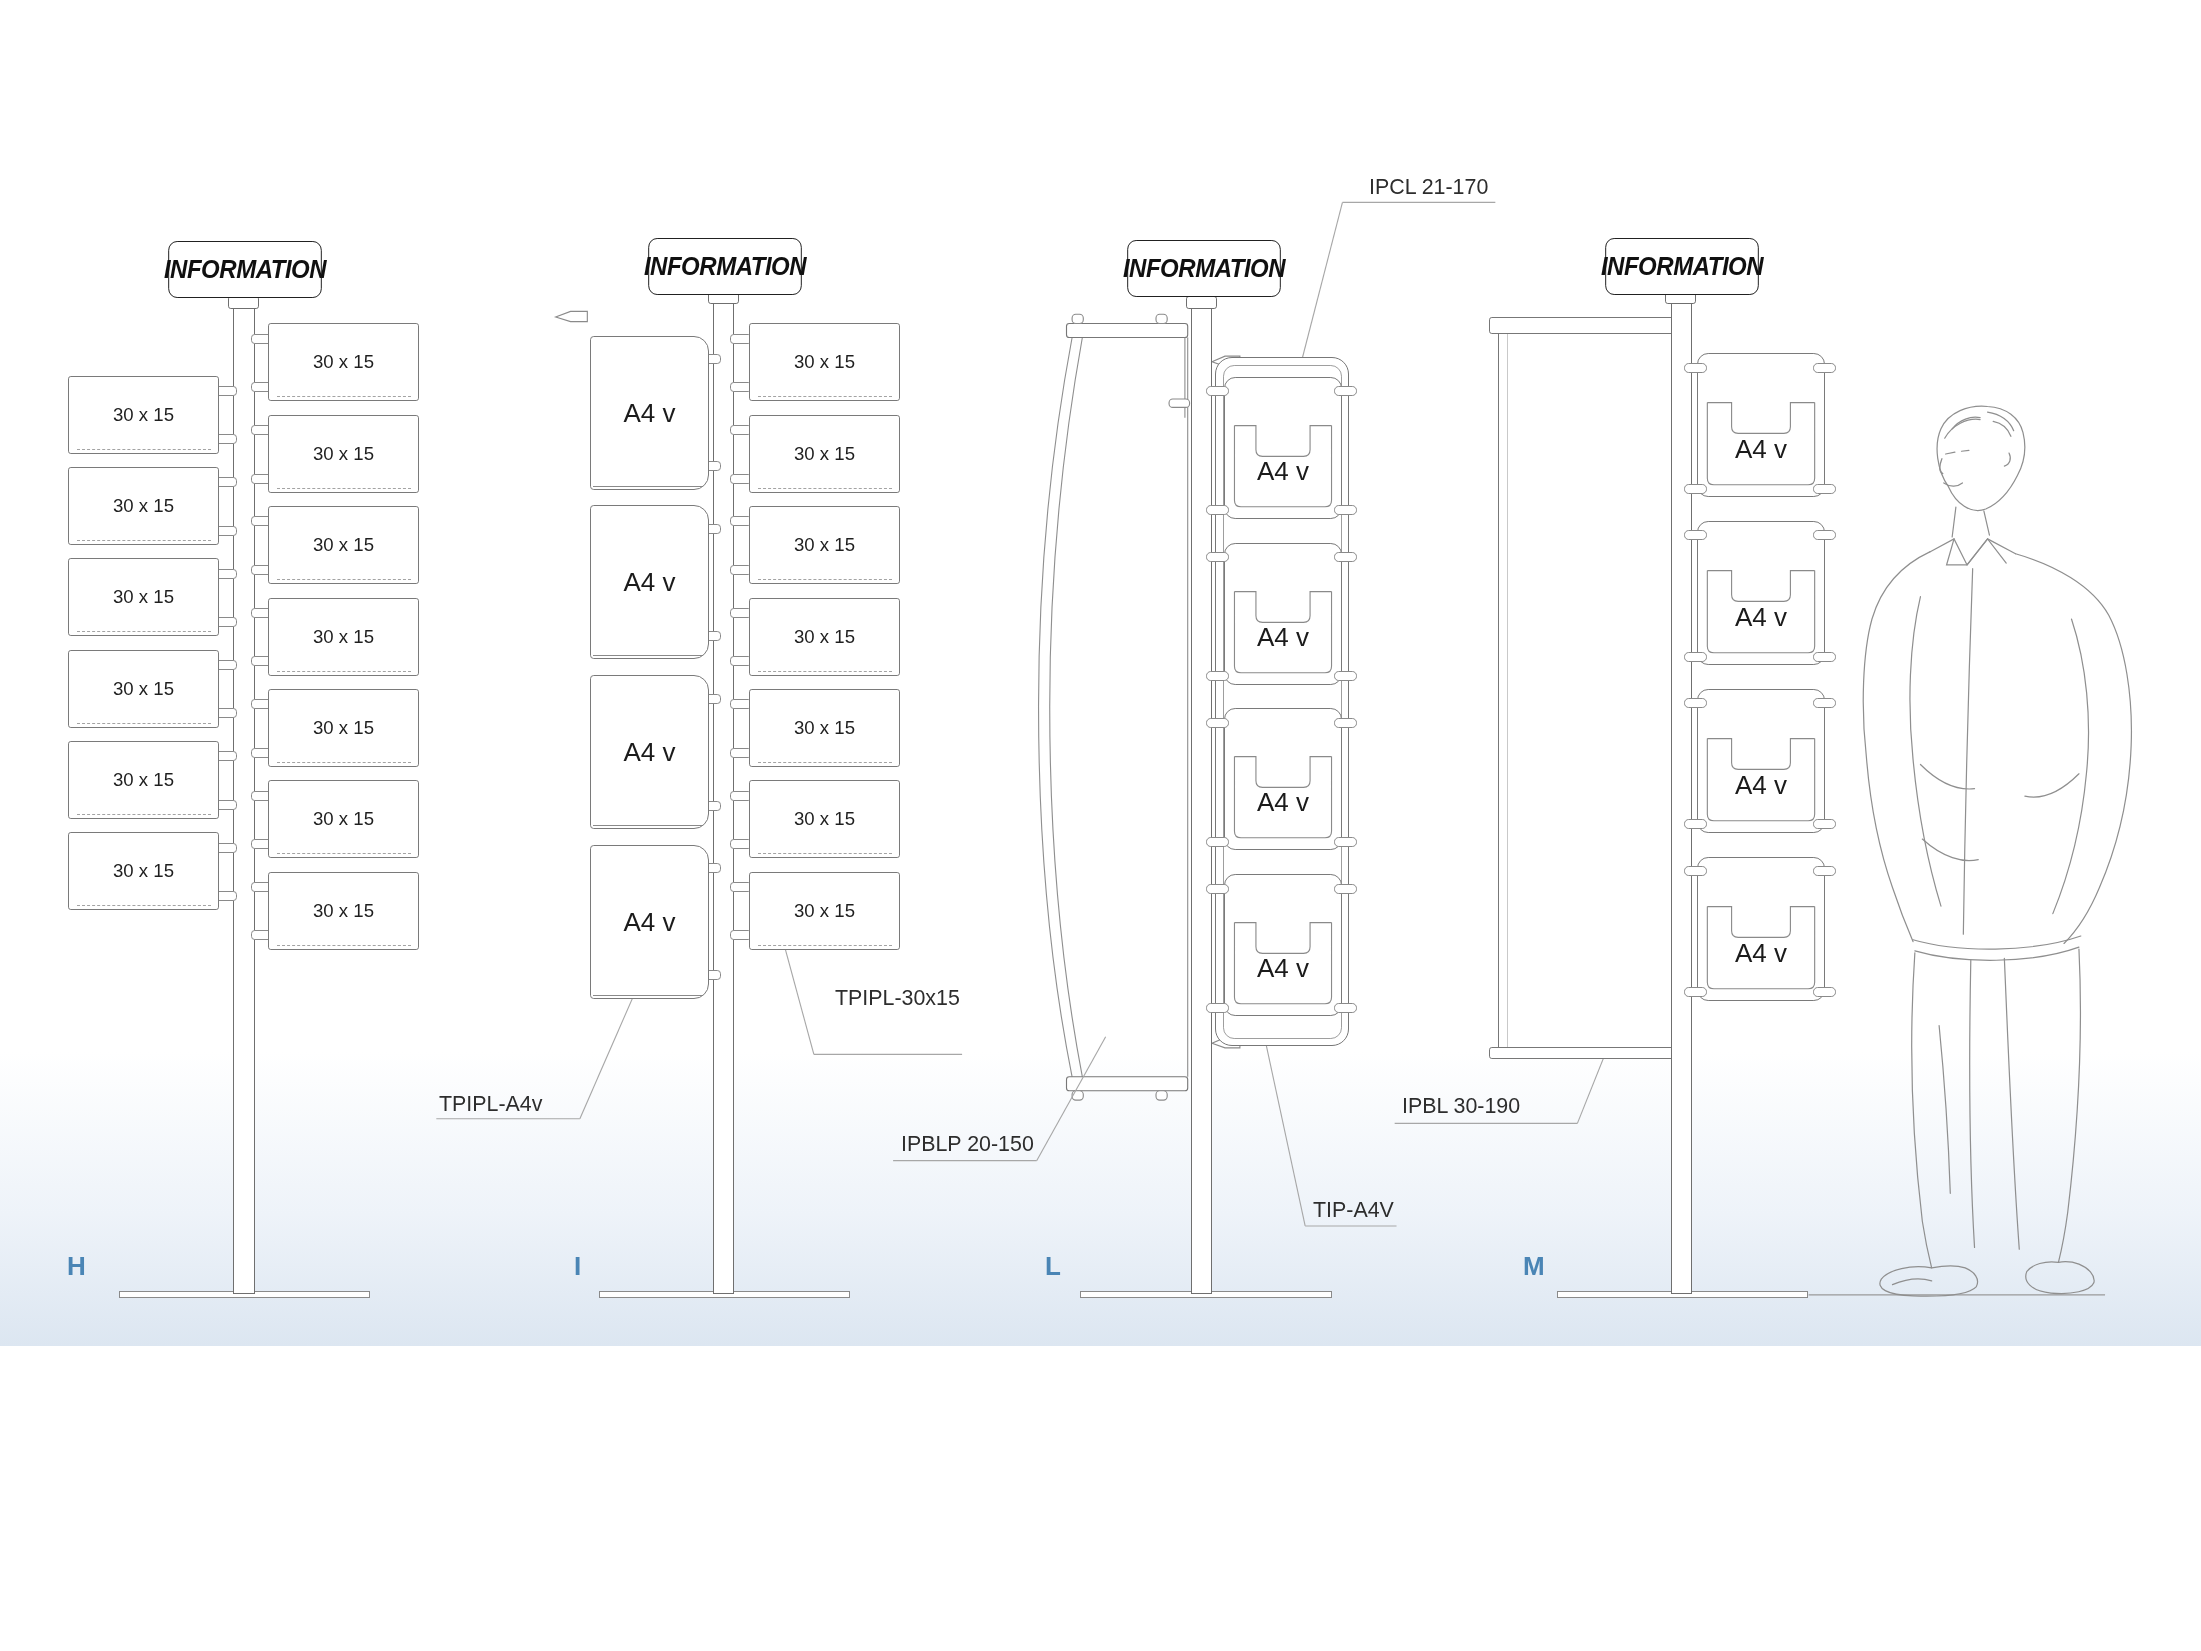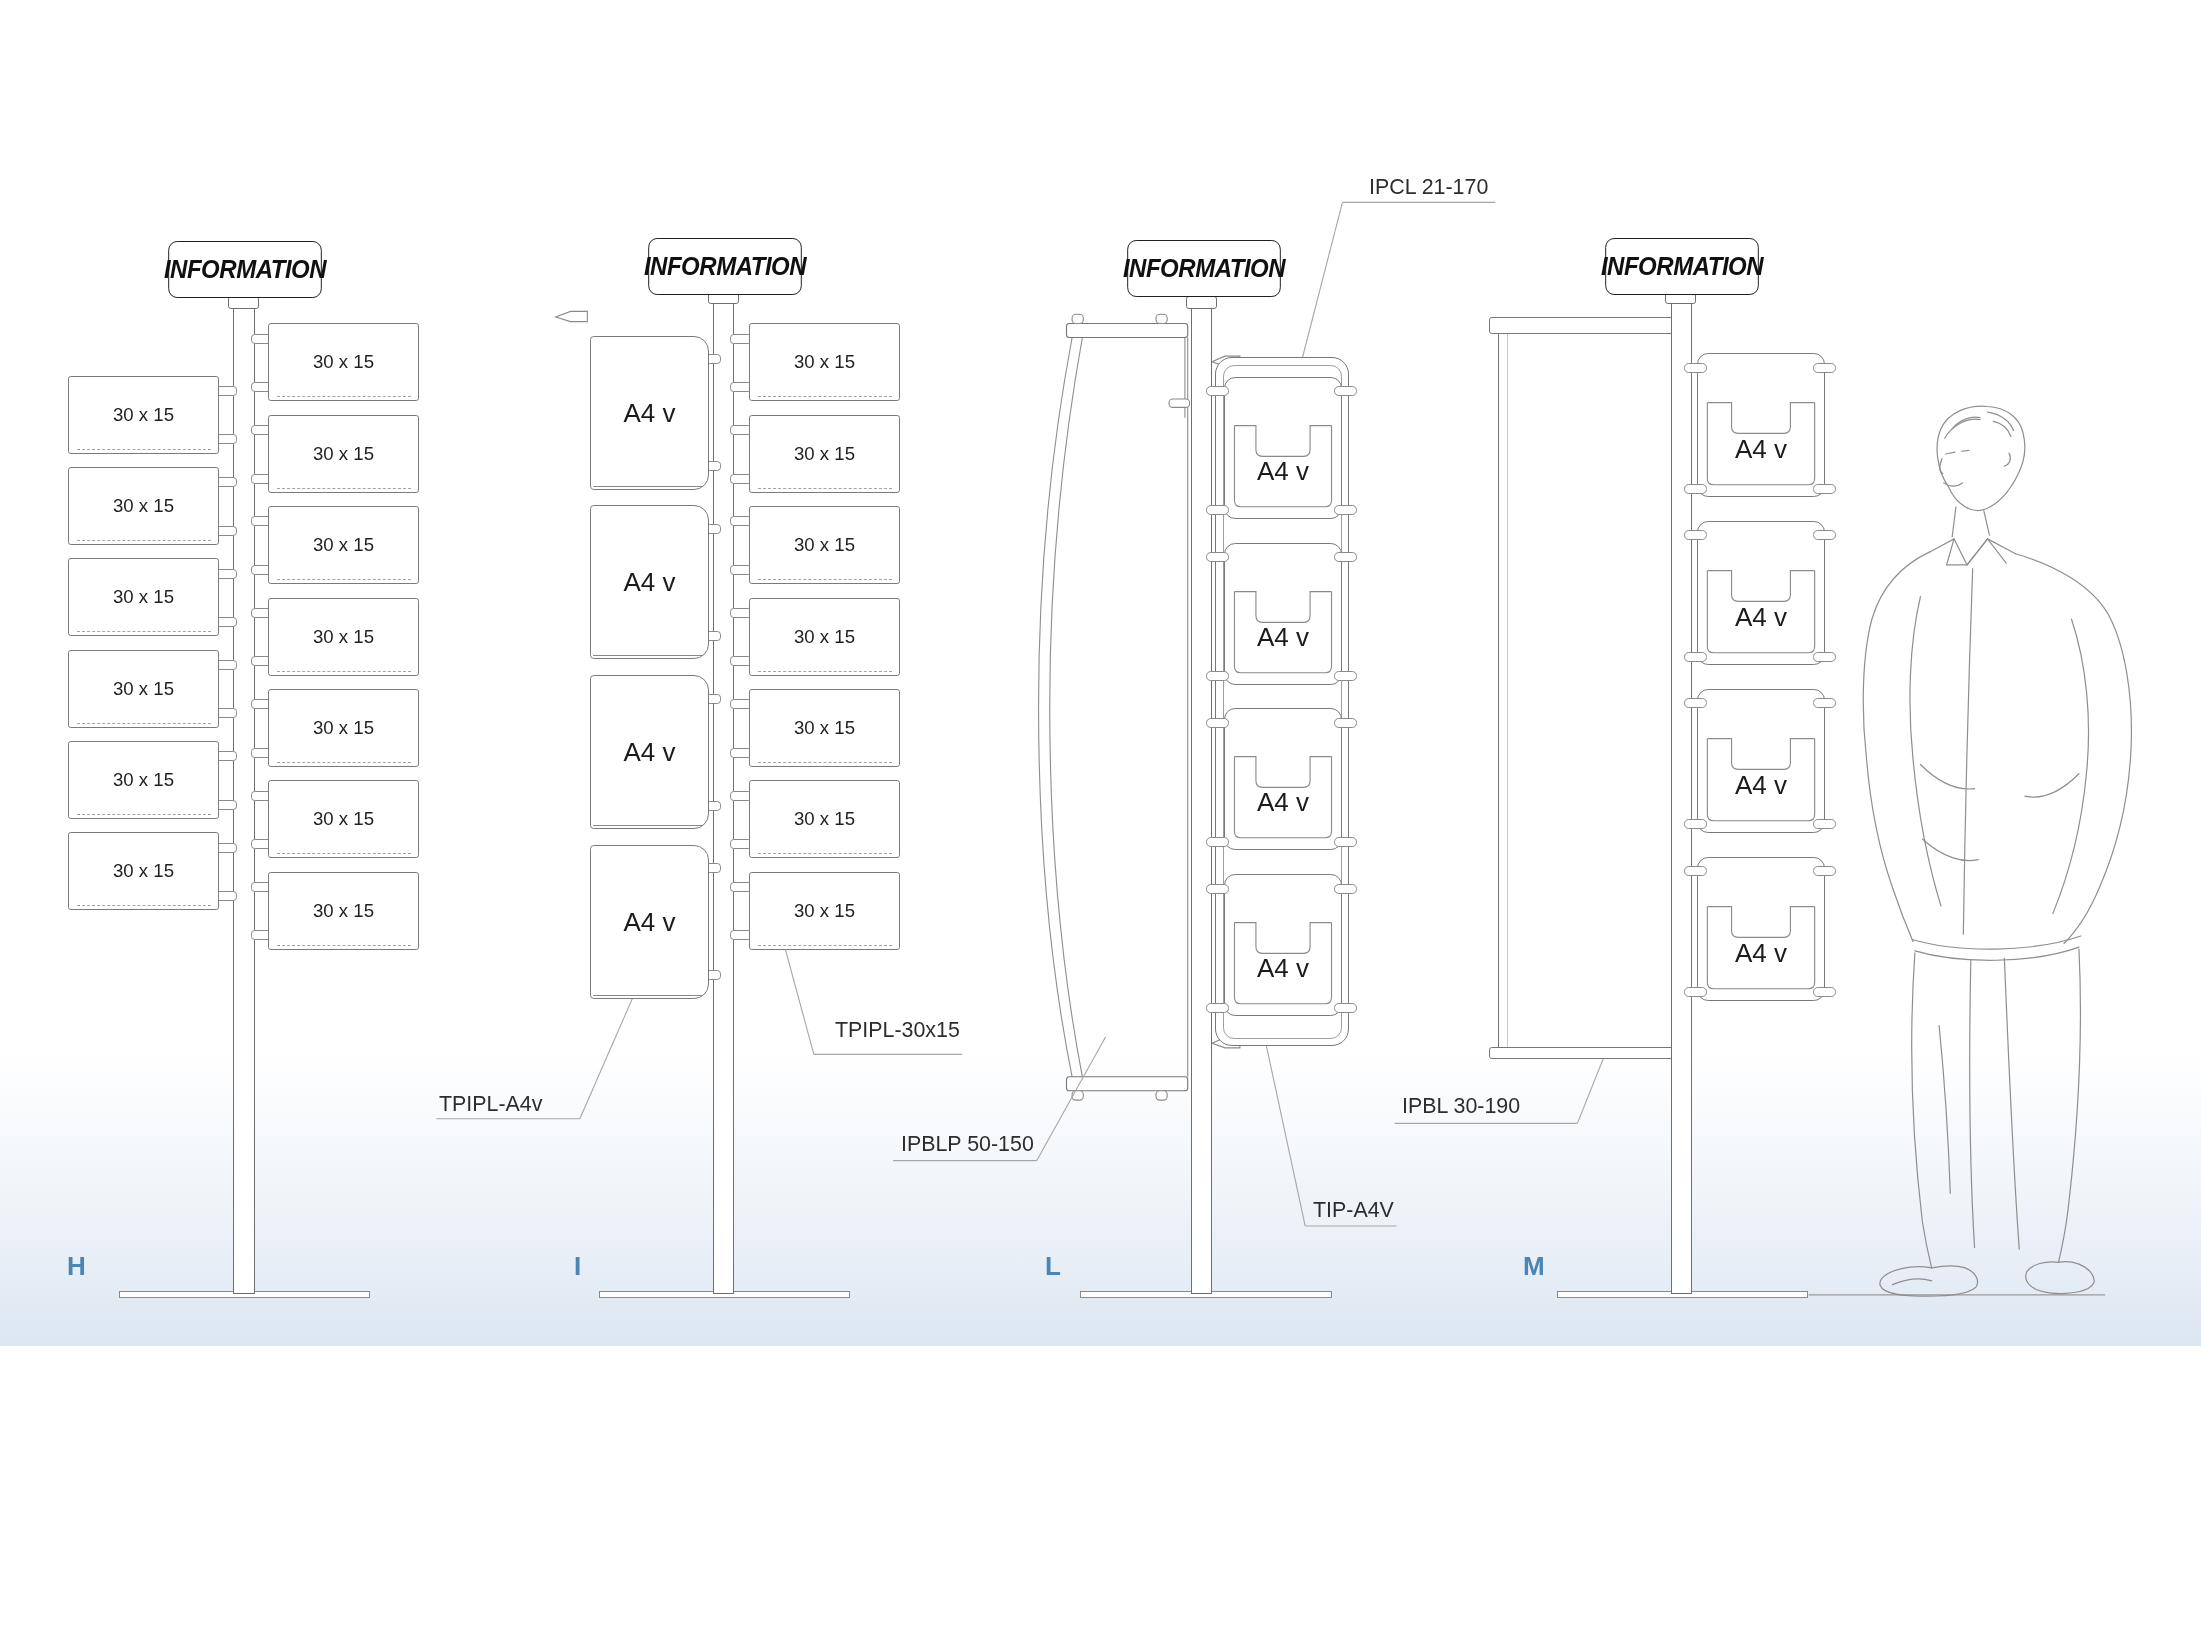"TPIPL-30x15" .ann-tpipl-30x15 { top: 1018px -> 986px }
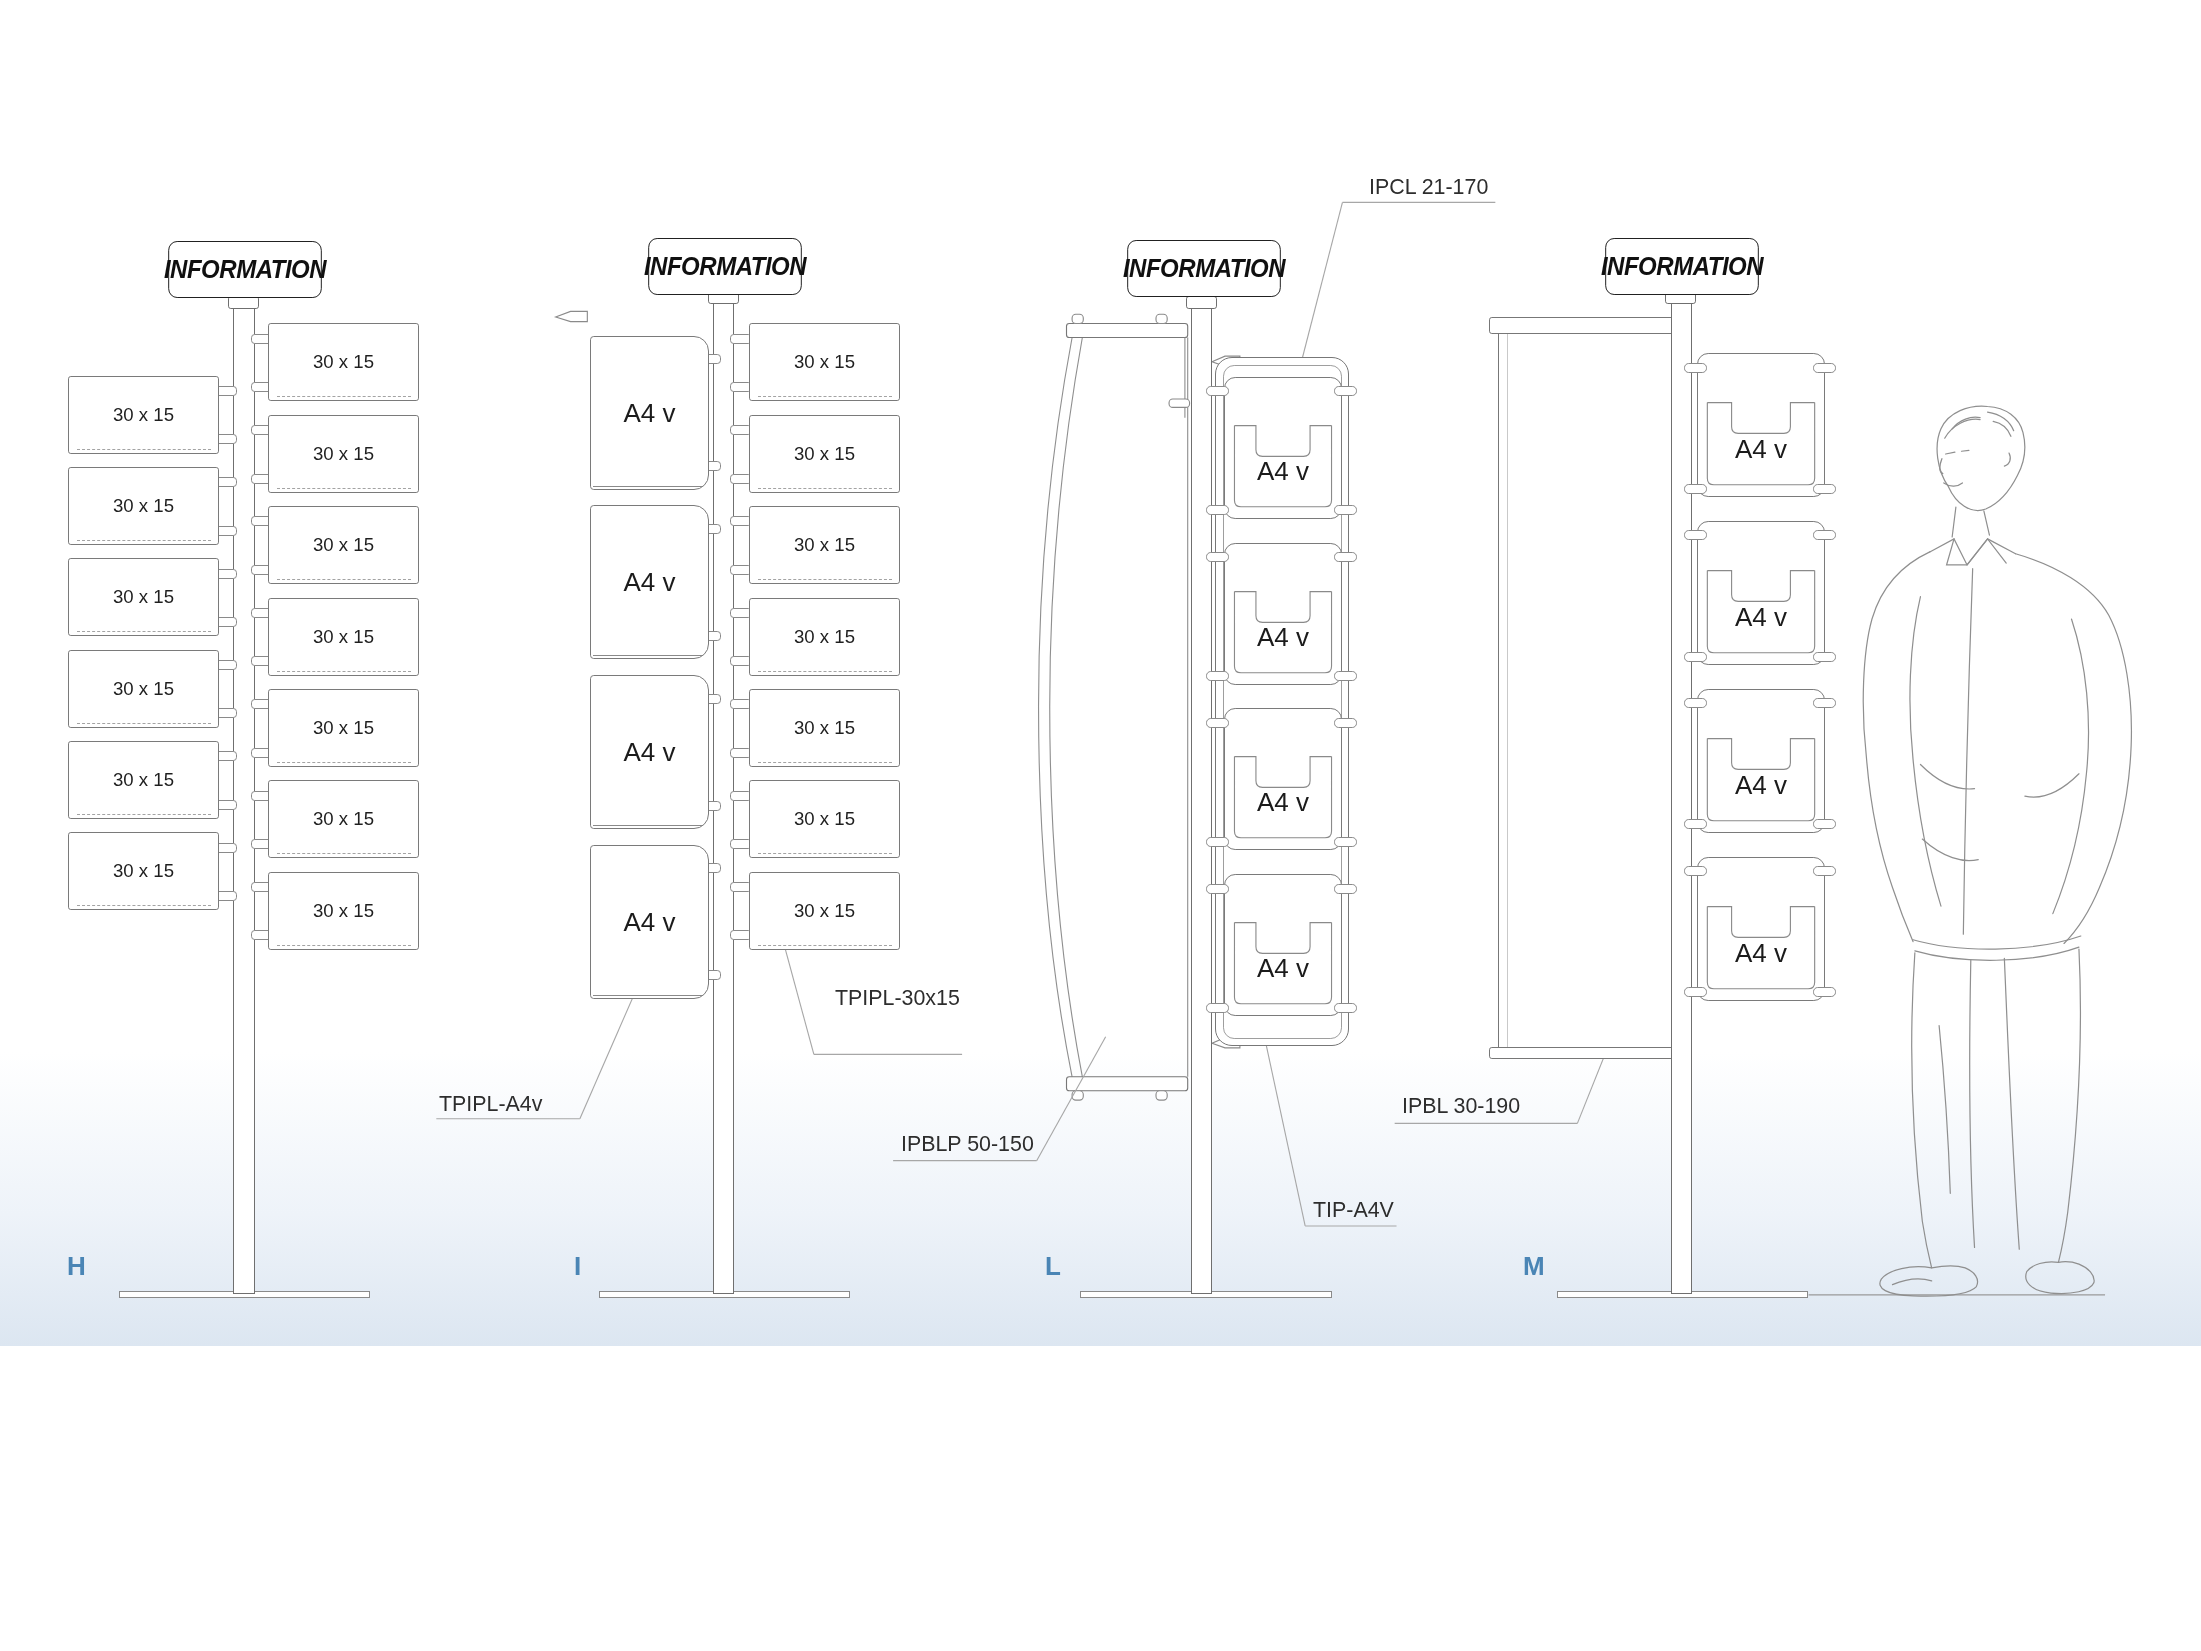"IPBLP 50-150" div.ann { text: 50-150 -> 20-150 }
